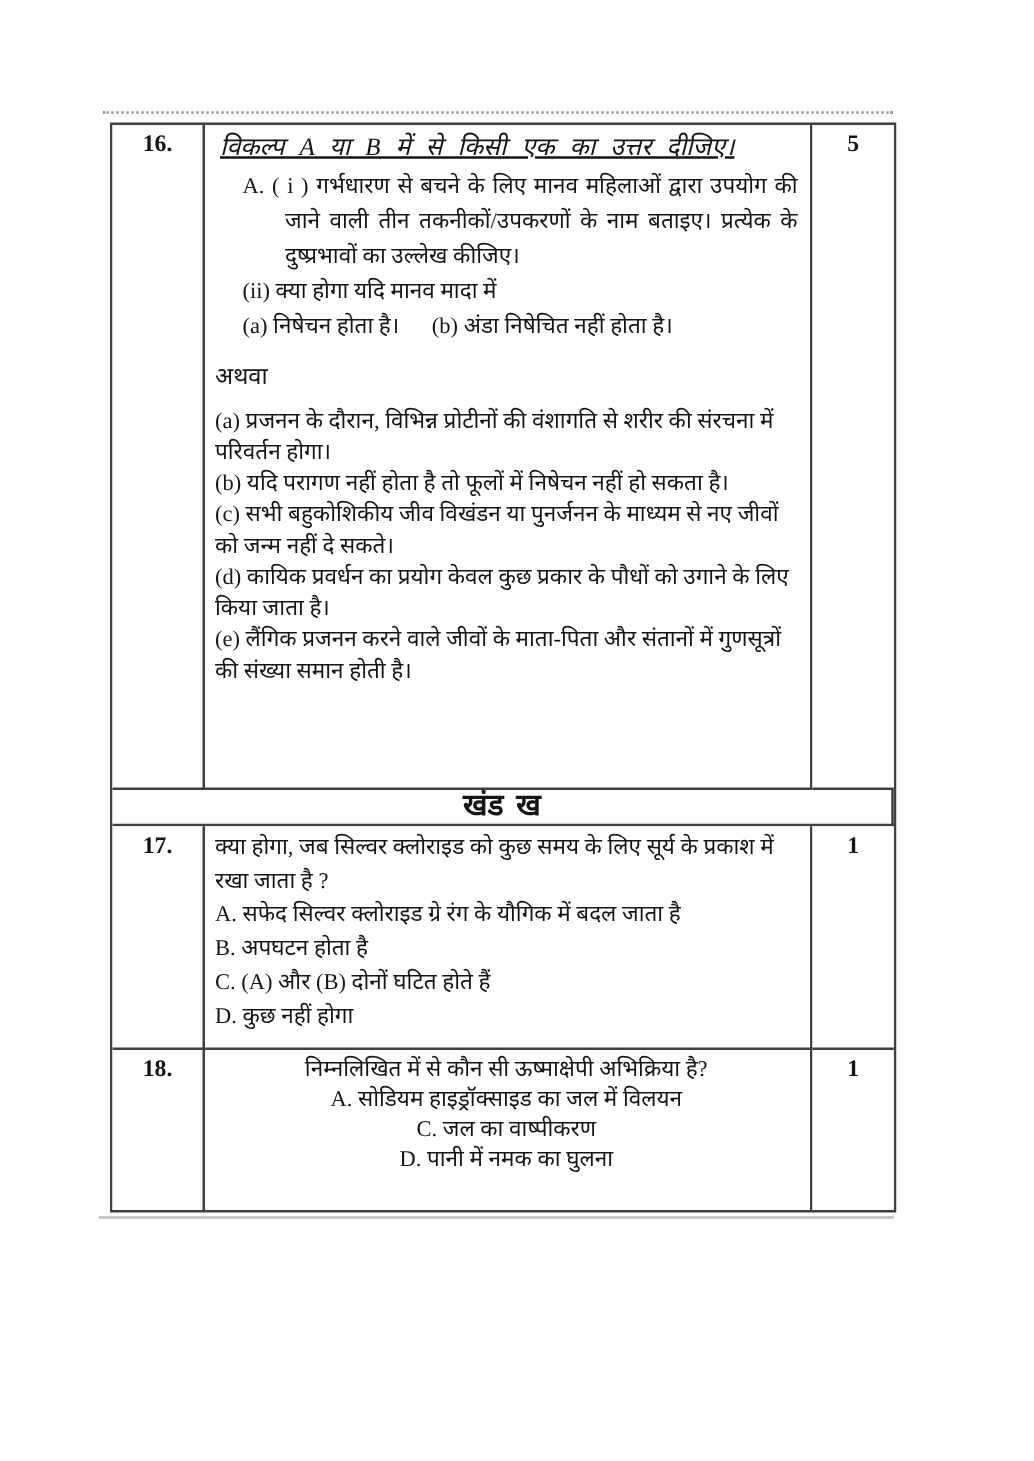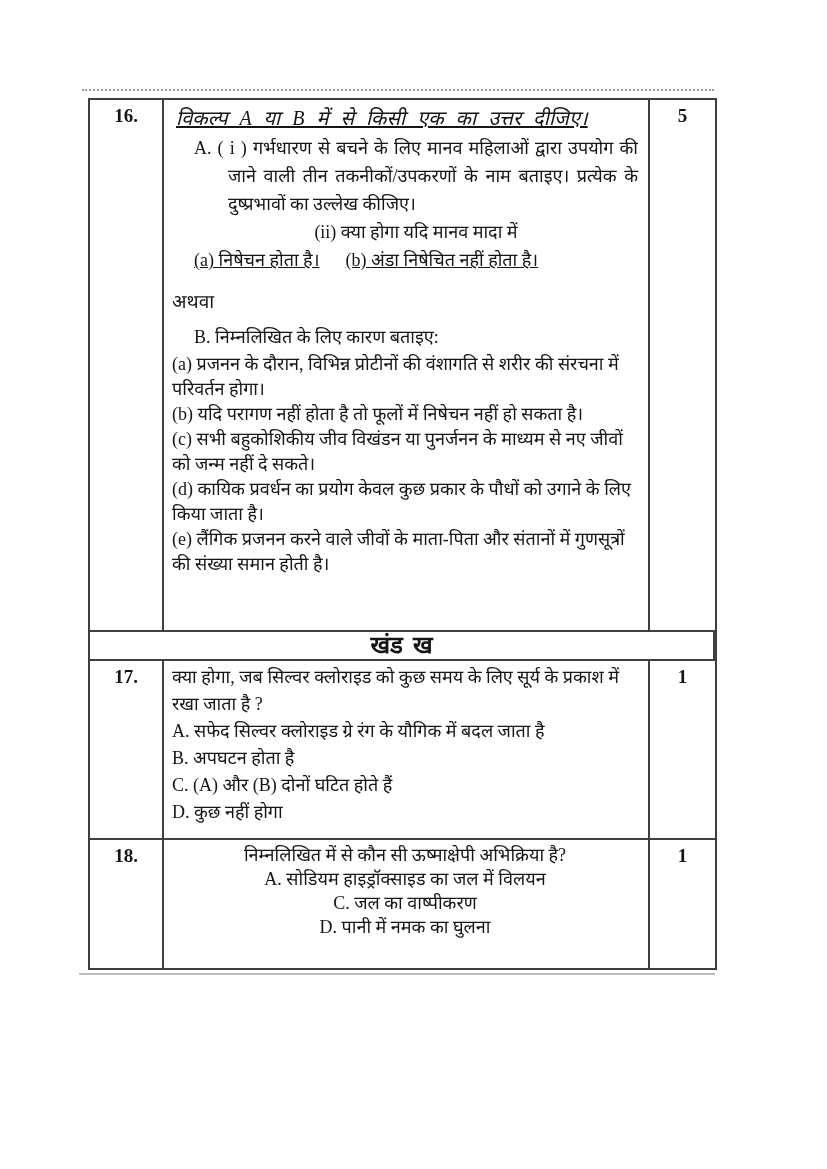"(ii) क्या होगा यदि मानव" .q16-line { text-align: center -> none }
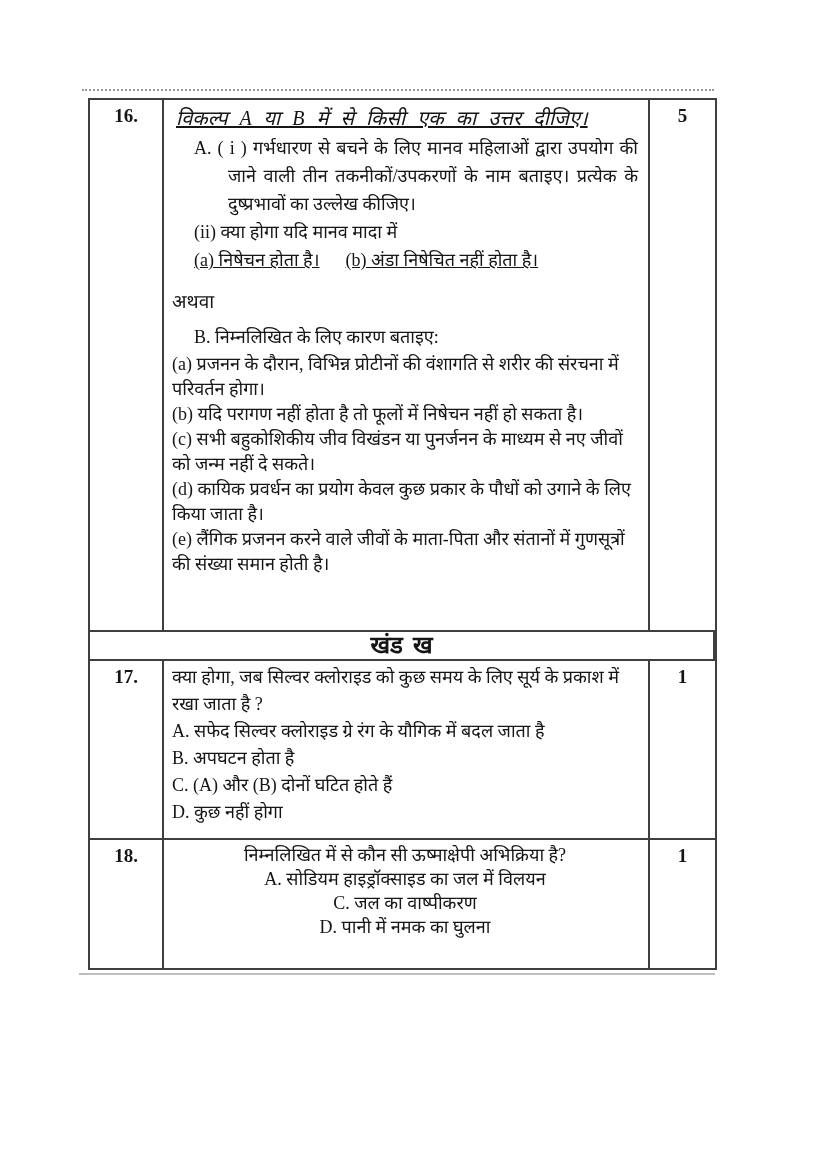"(a) निषेचन होता है। (b)" .q16-ab { text-decoration: underline -> none }
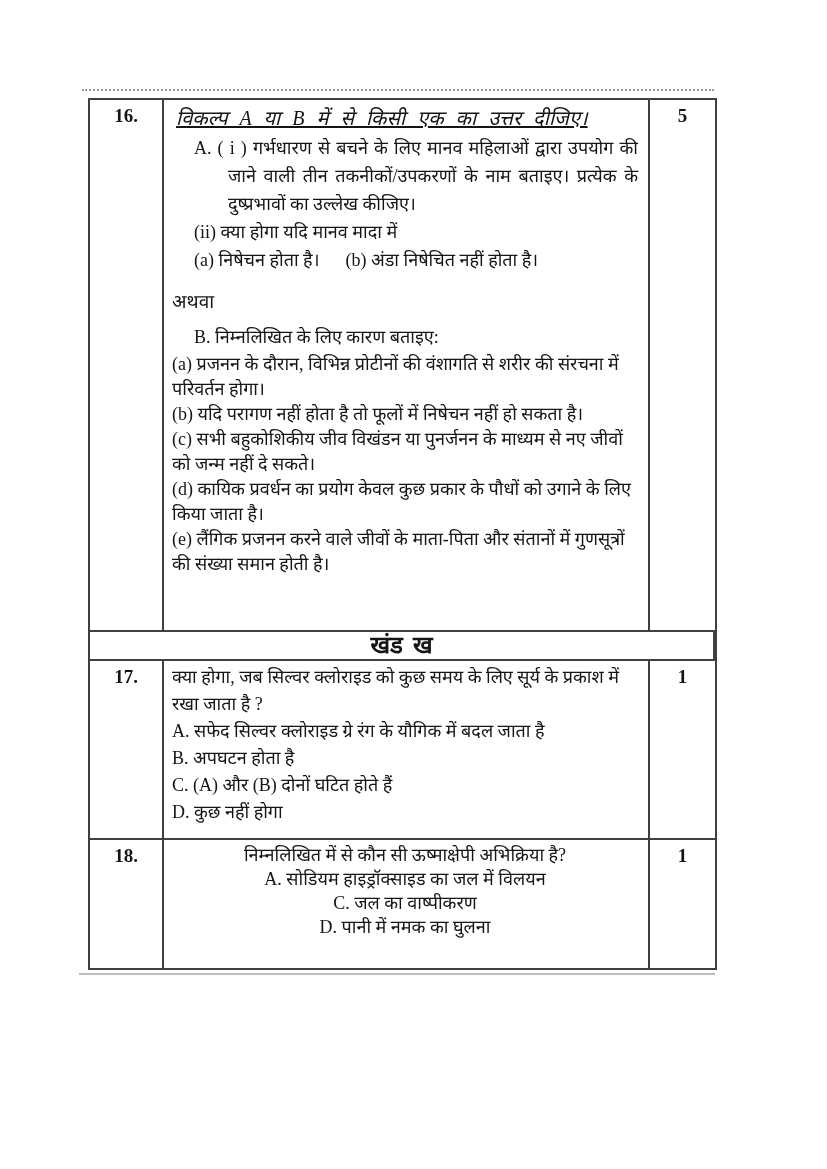"B. निम्नलिखित के लिए कारण" div.q16-intro-b { html: <div>B. निम्नलिखित के लिए कारण बताइए:</div> -> none }
